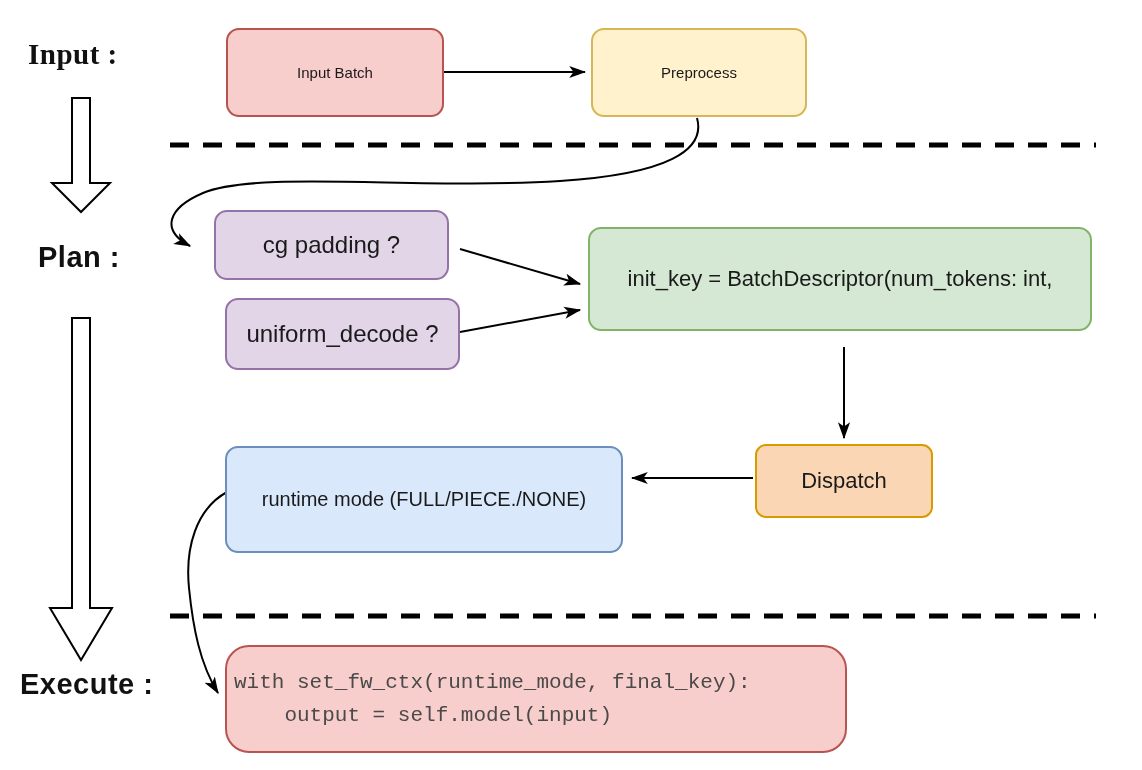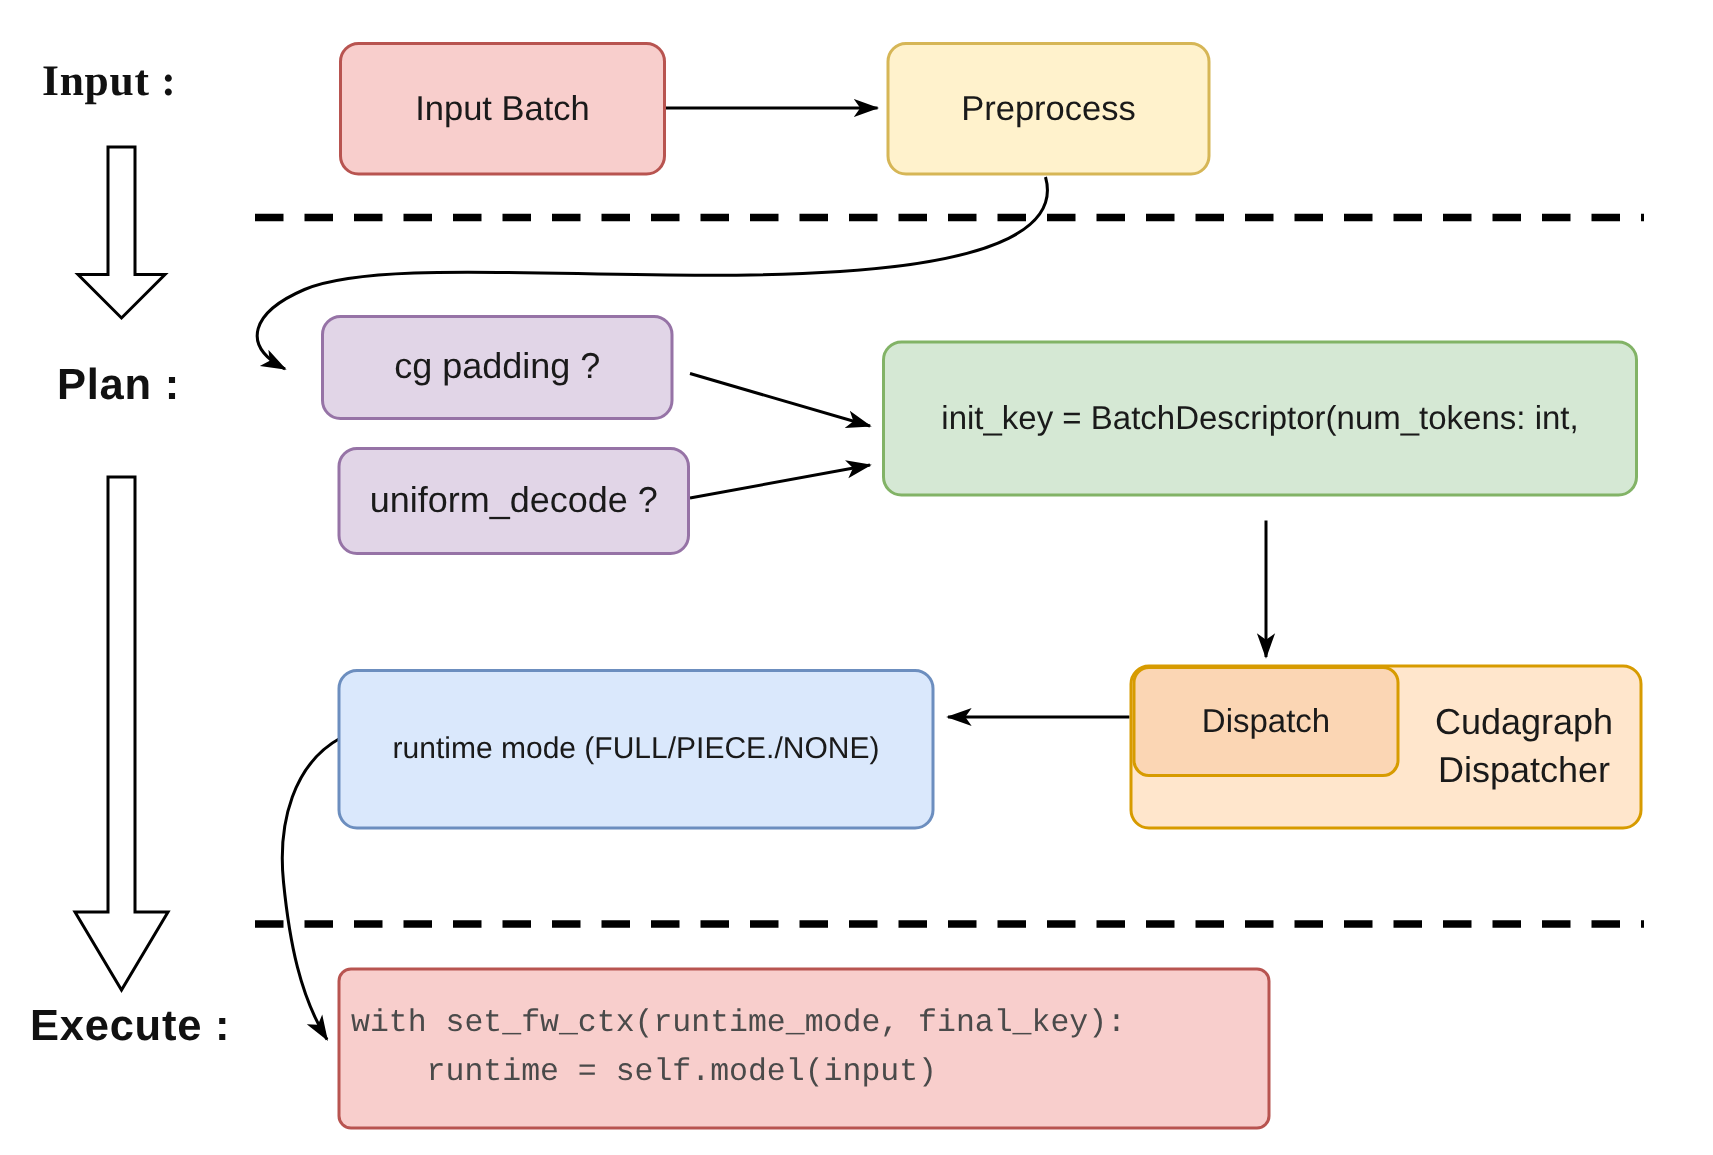"Input Batch" .font-lg { font-size: 23px -> 15px }
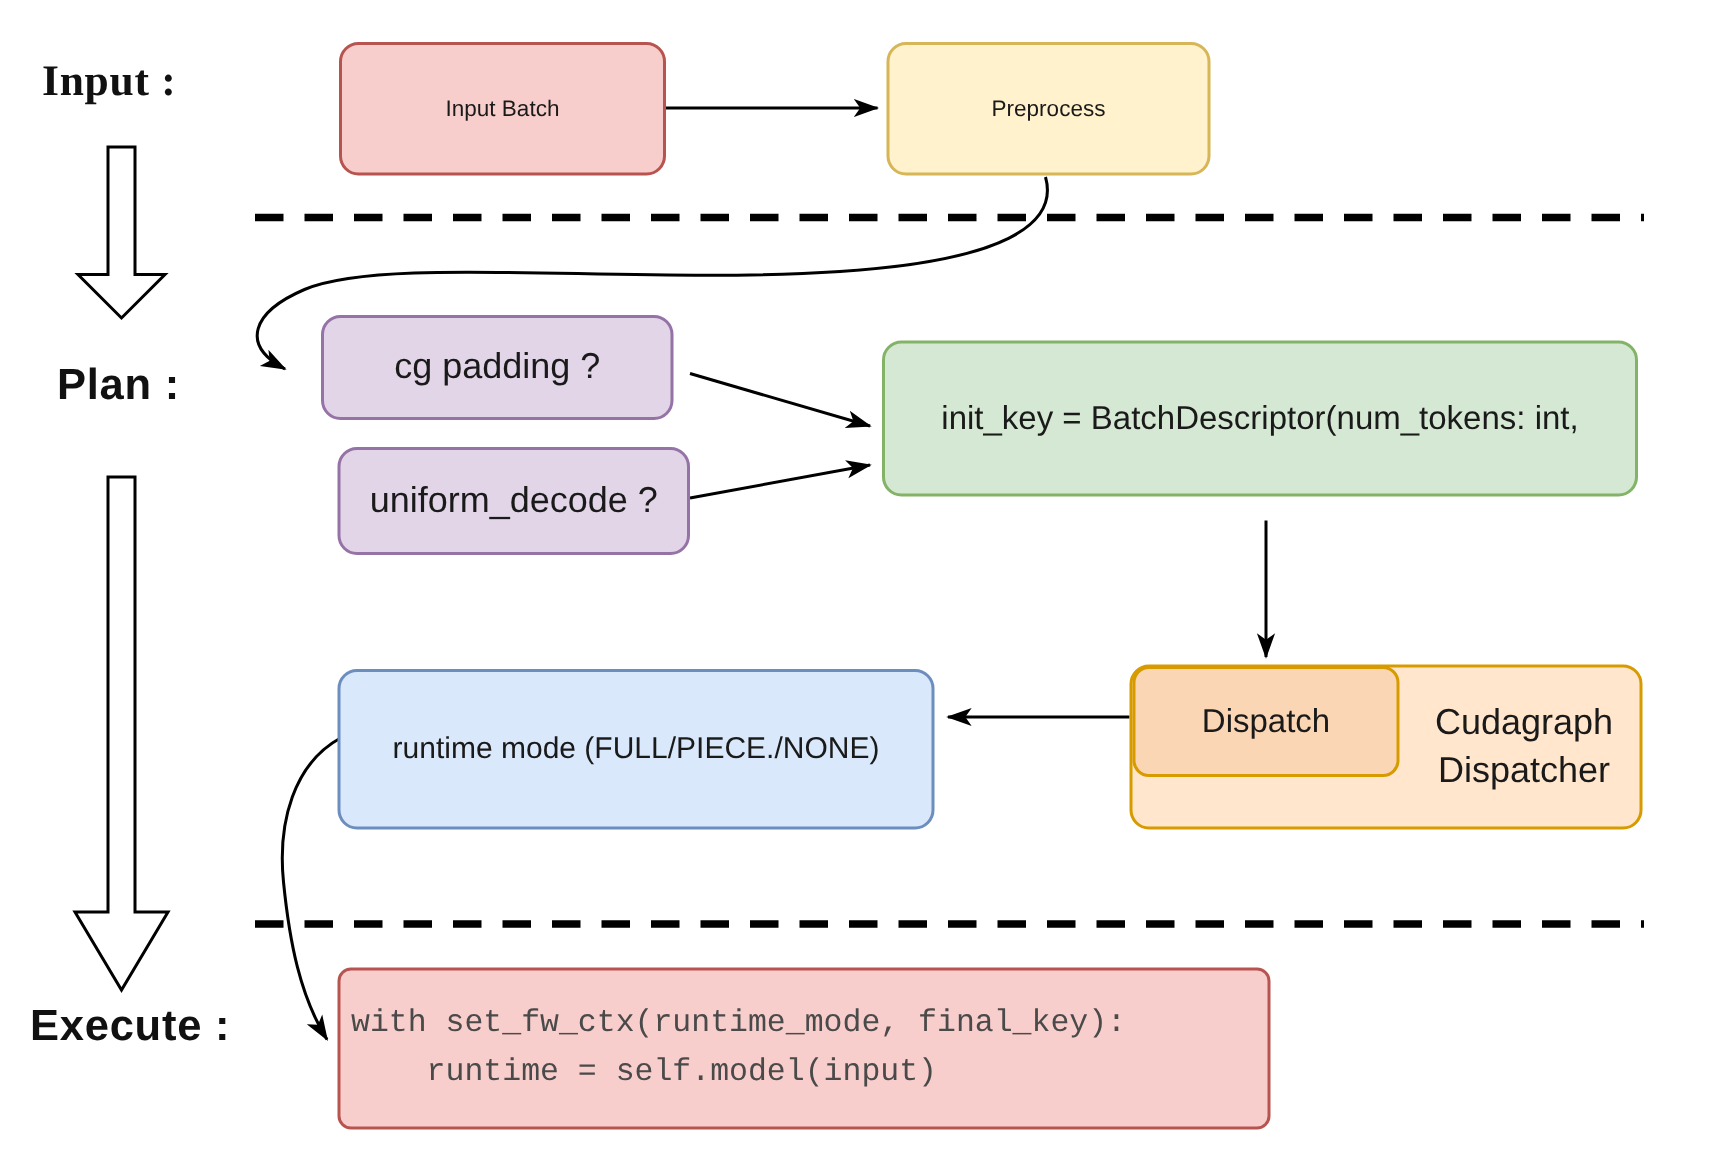"Cudagraph" div.node { html: <div> <div> <span>Cudagraph</span> <span>Dispatcher</span> </div> </div> -> none }
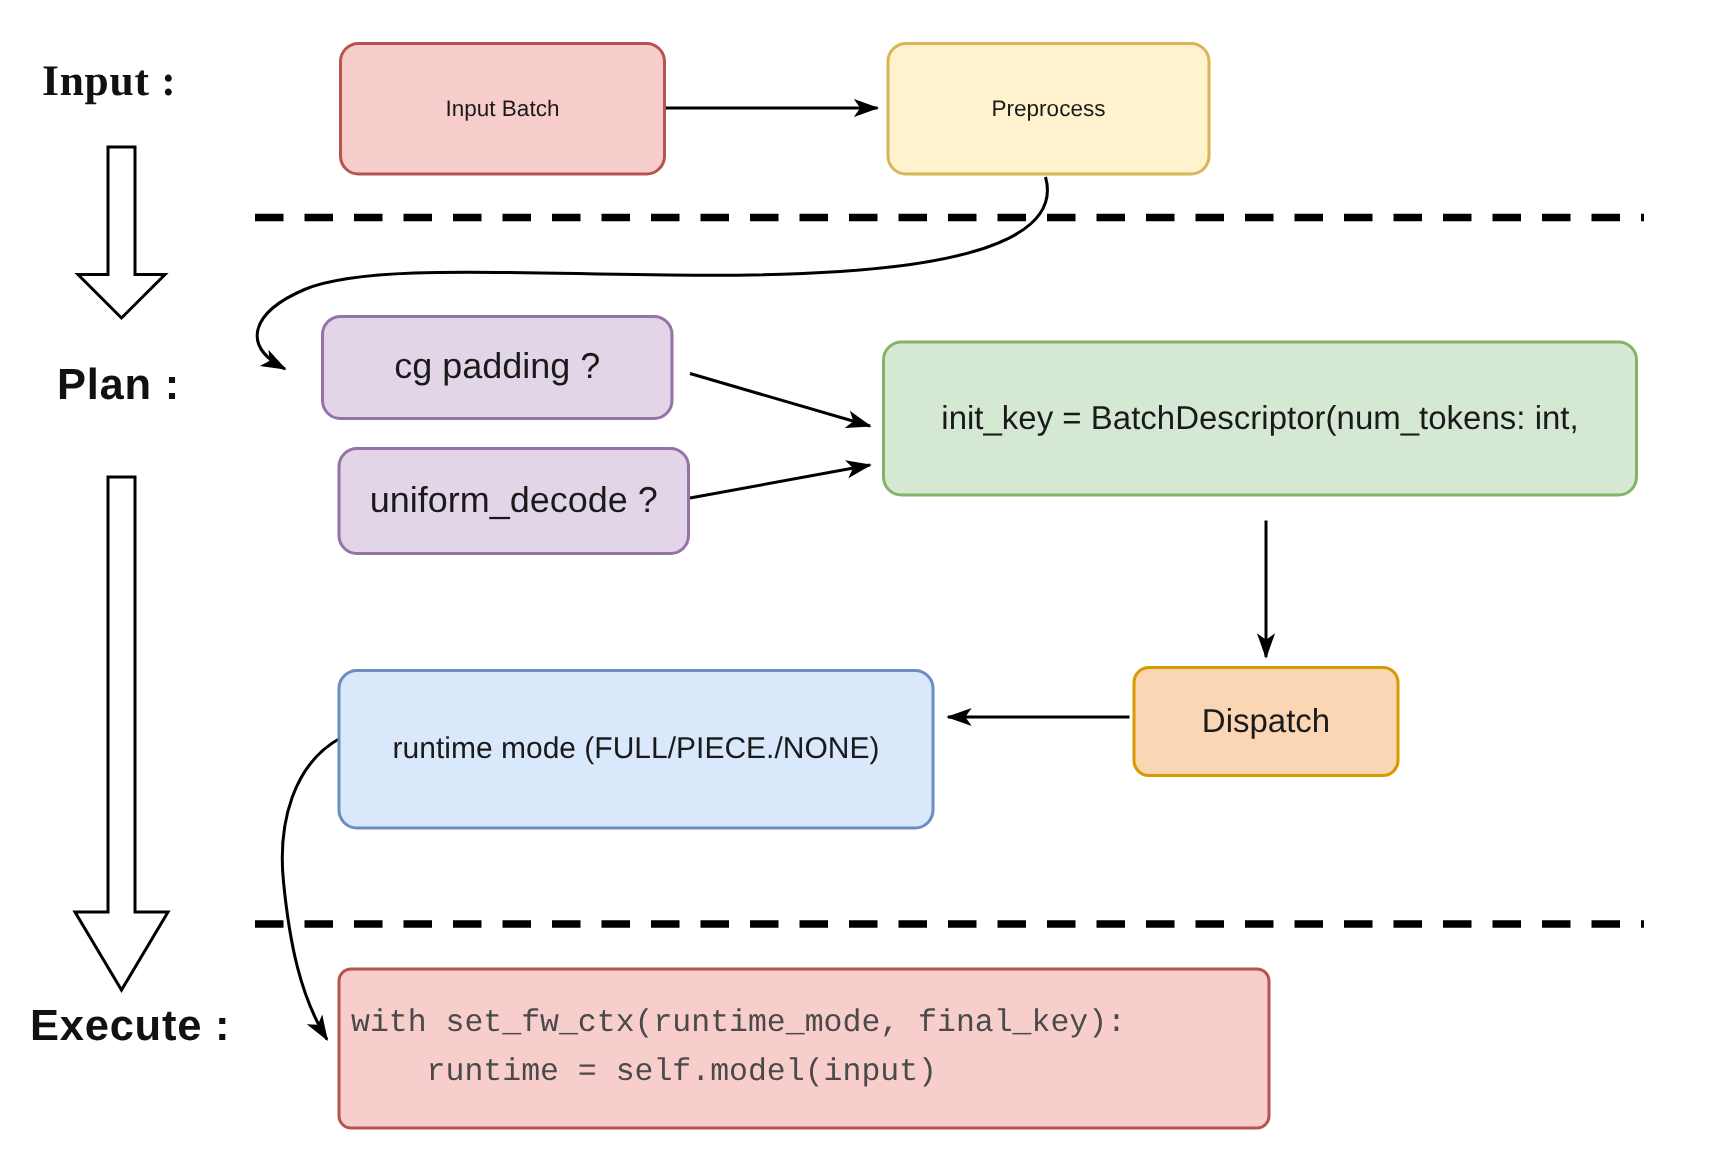"with set_fw_ctx(runtime_mode," .code-box { border-radius: 9px -> 24px }
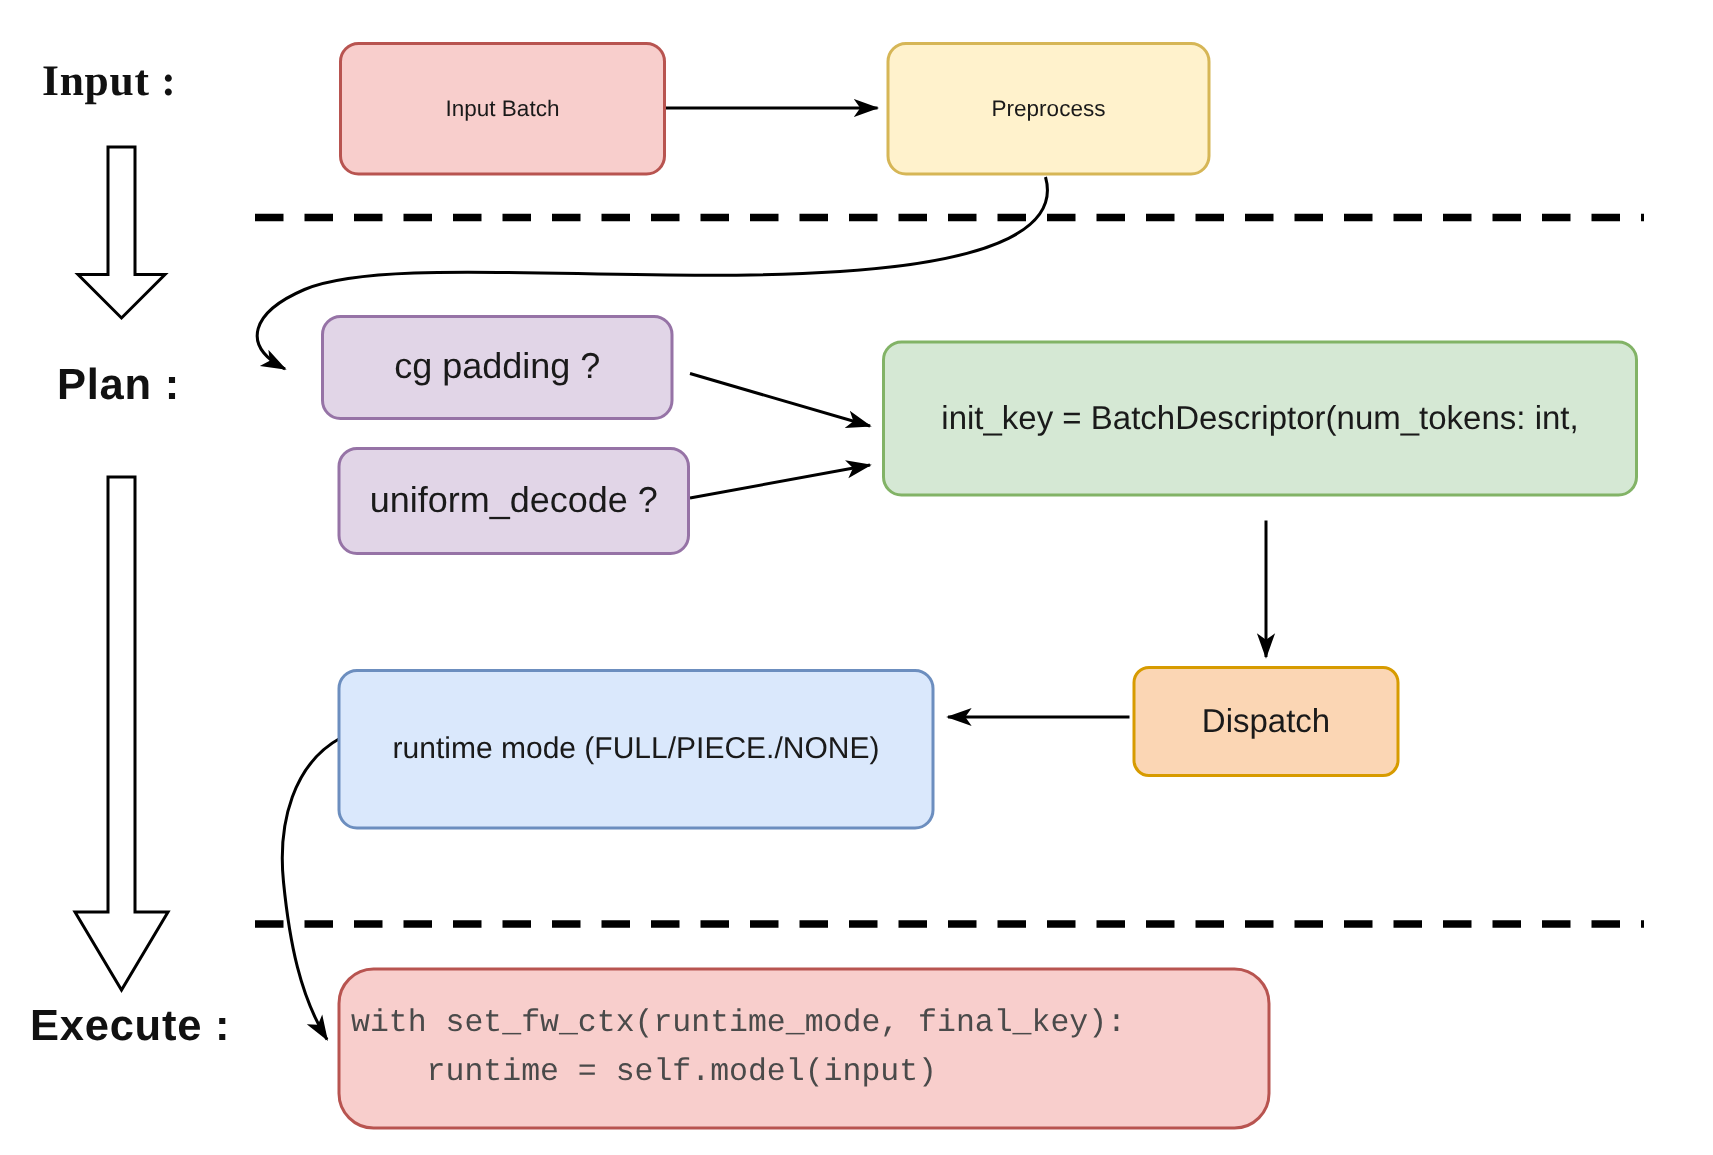"runtime = self.model(input)" span.ln { text: runtime -> output }
